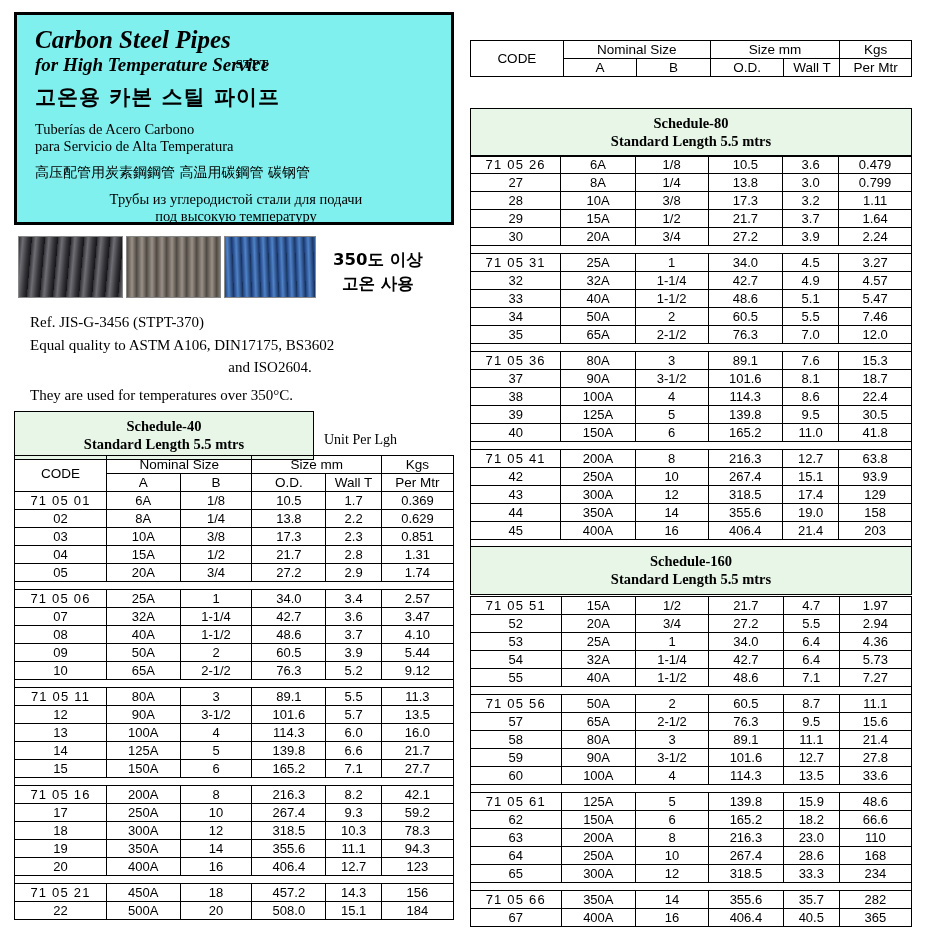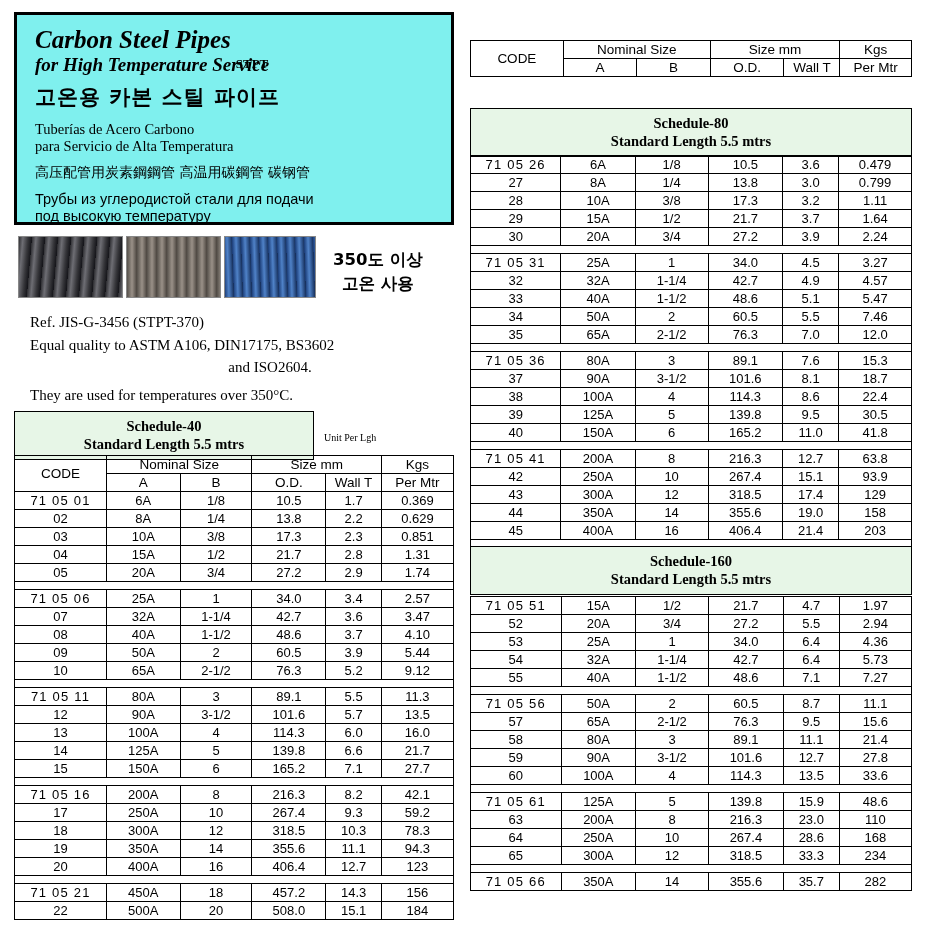"Трубы из углеродистой стали для" .title-ru { font-family: Liberation Sans, sans-serif -> Liberation Serif, serif; text-align: none -> center }
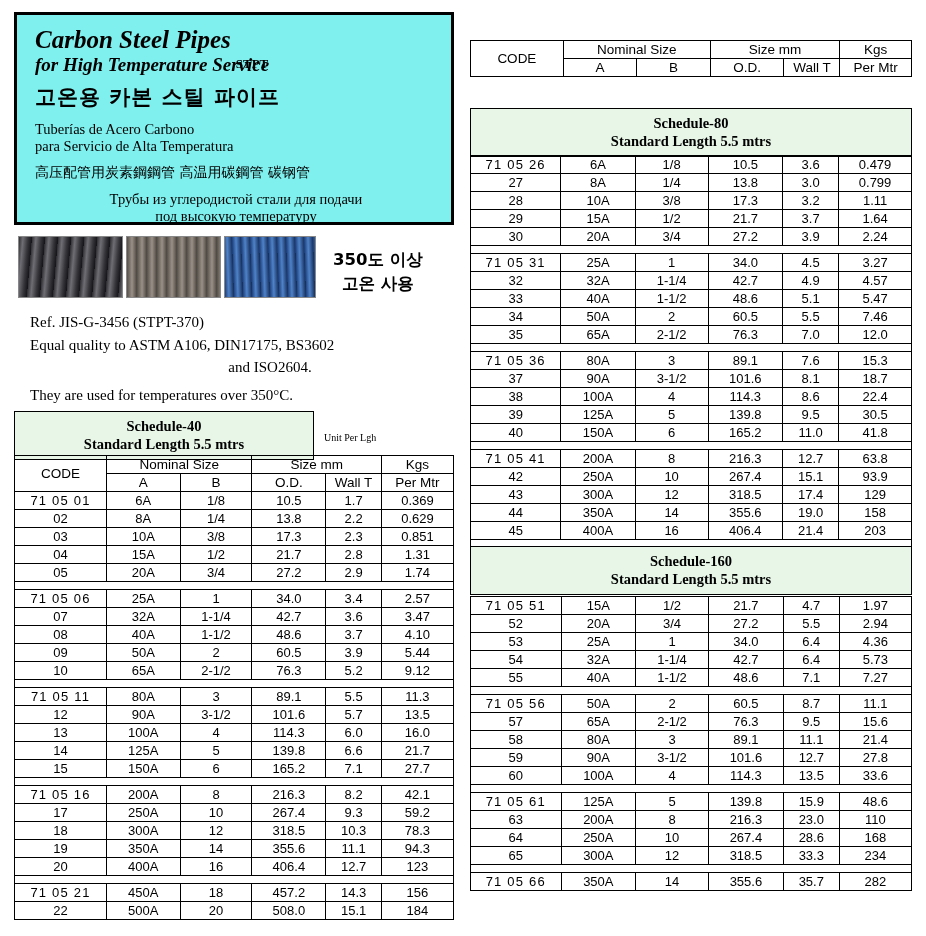"Unit Per Lgh" .unit-lbl { font-size: 10px -> 14px }
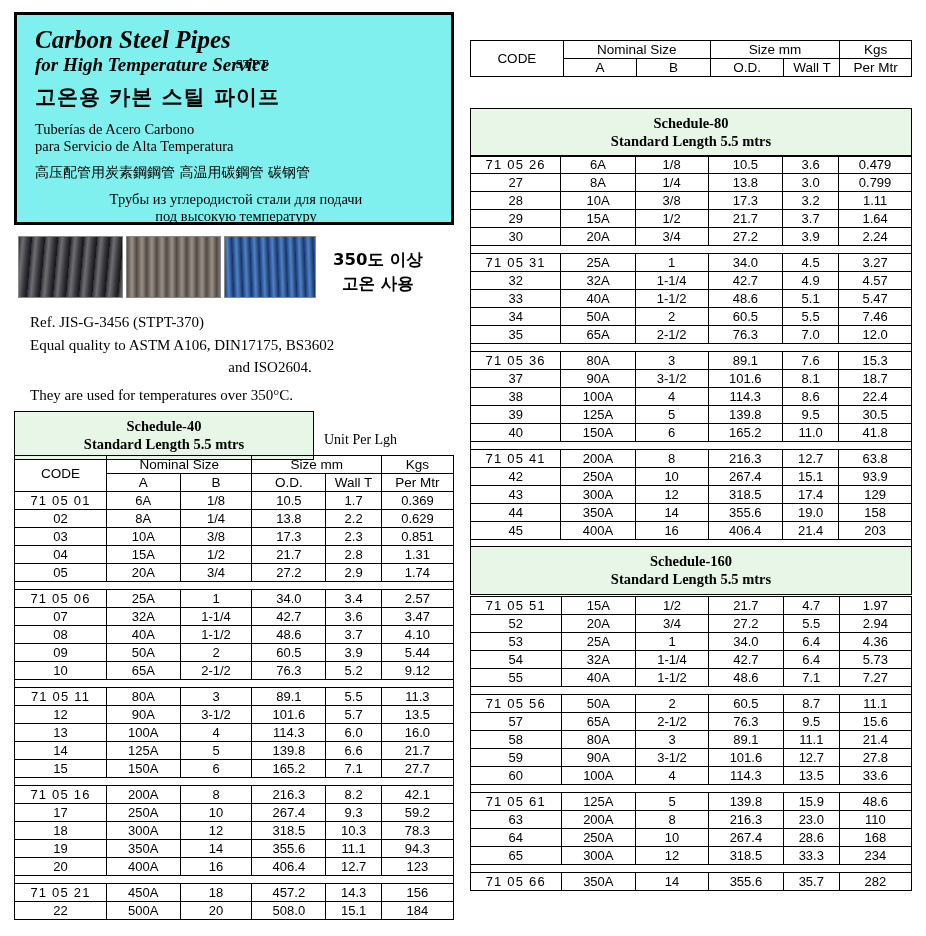"62" tr { html: none -> <tr> <td>62</td> <td>150A</td> <td>6</td> <td>165.2</td> <td>18.2</td> <td>66.6</td> </tr> }
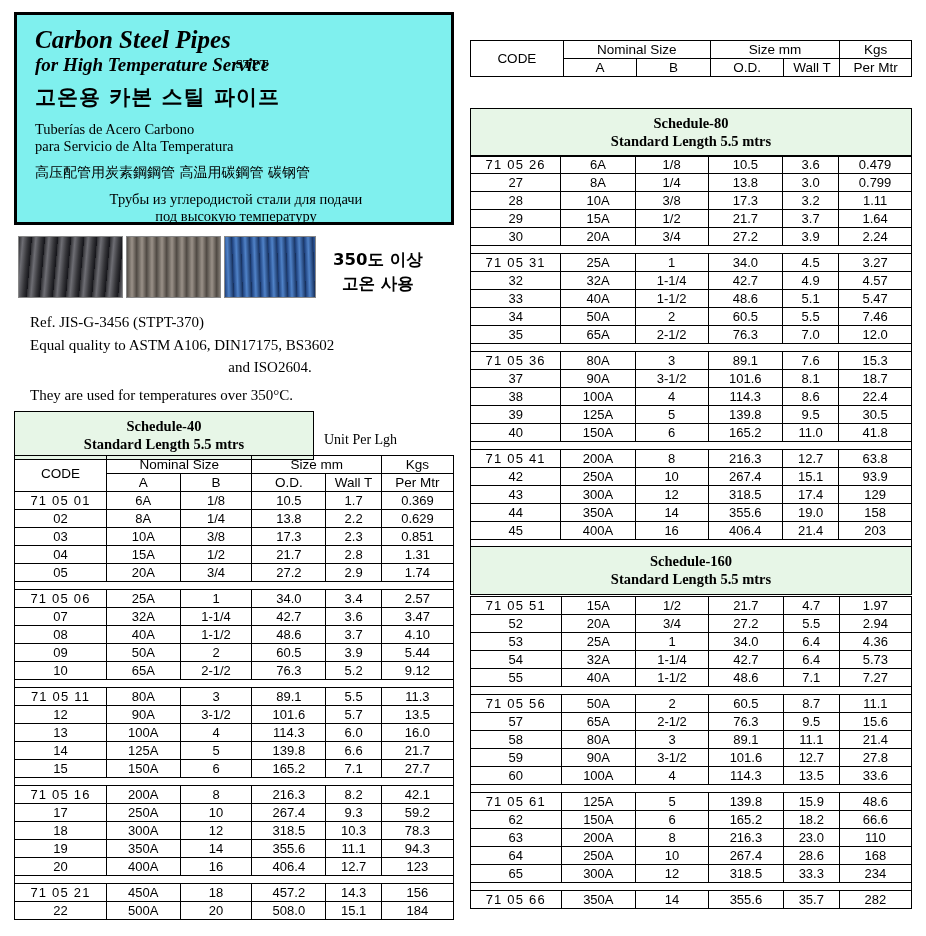"67" tr { html: none -> <tr> <td>67</td> <td>400A</td> <td>16</td> <td>406.4</td> <td>40.5</td> <td>365</td> </tr> }
